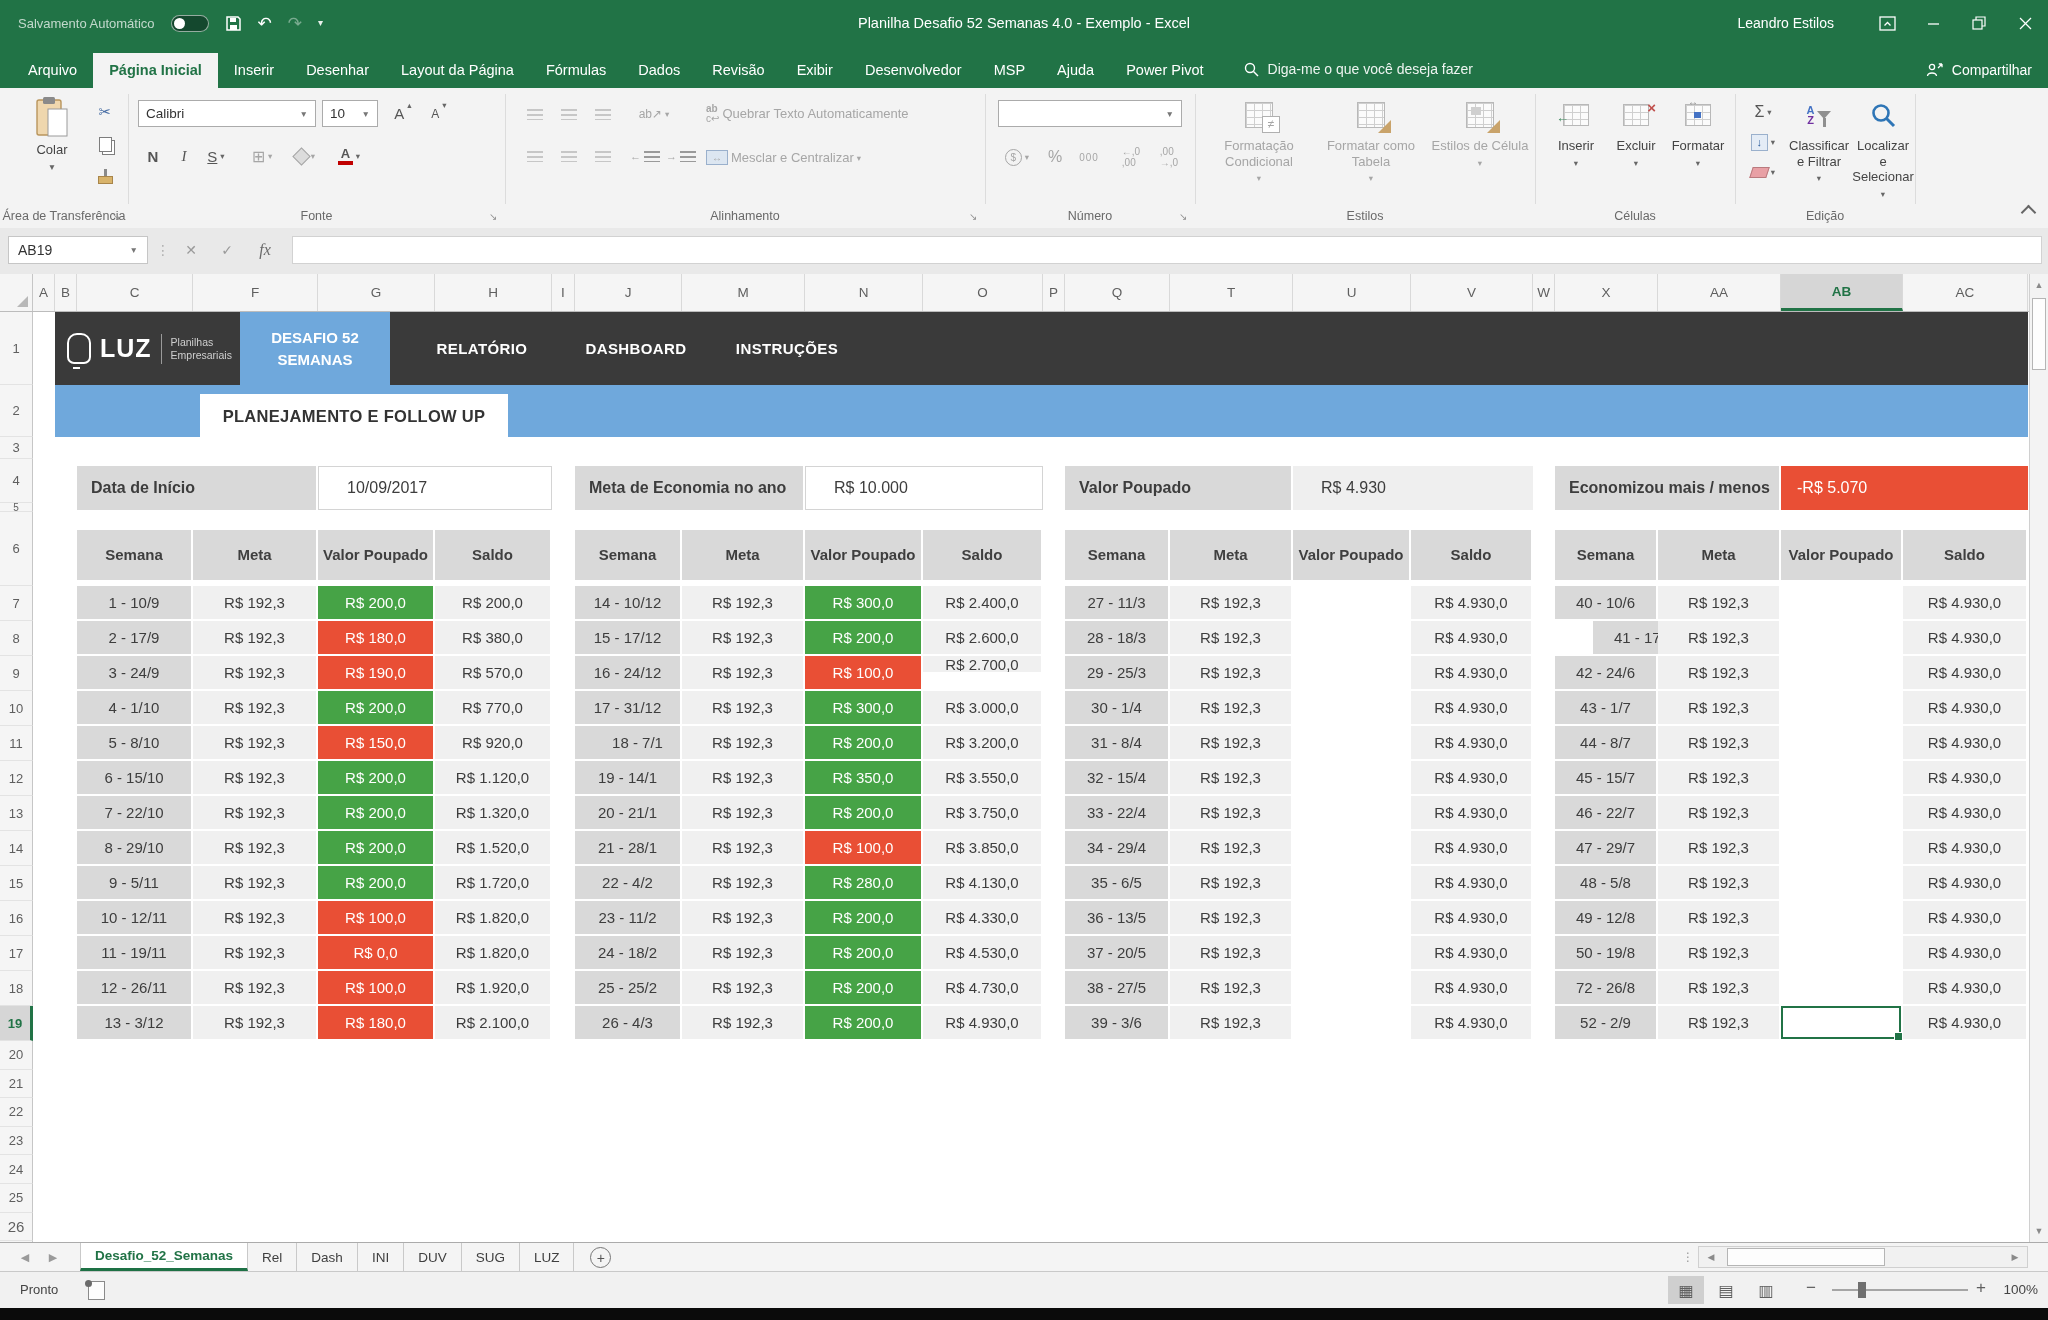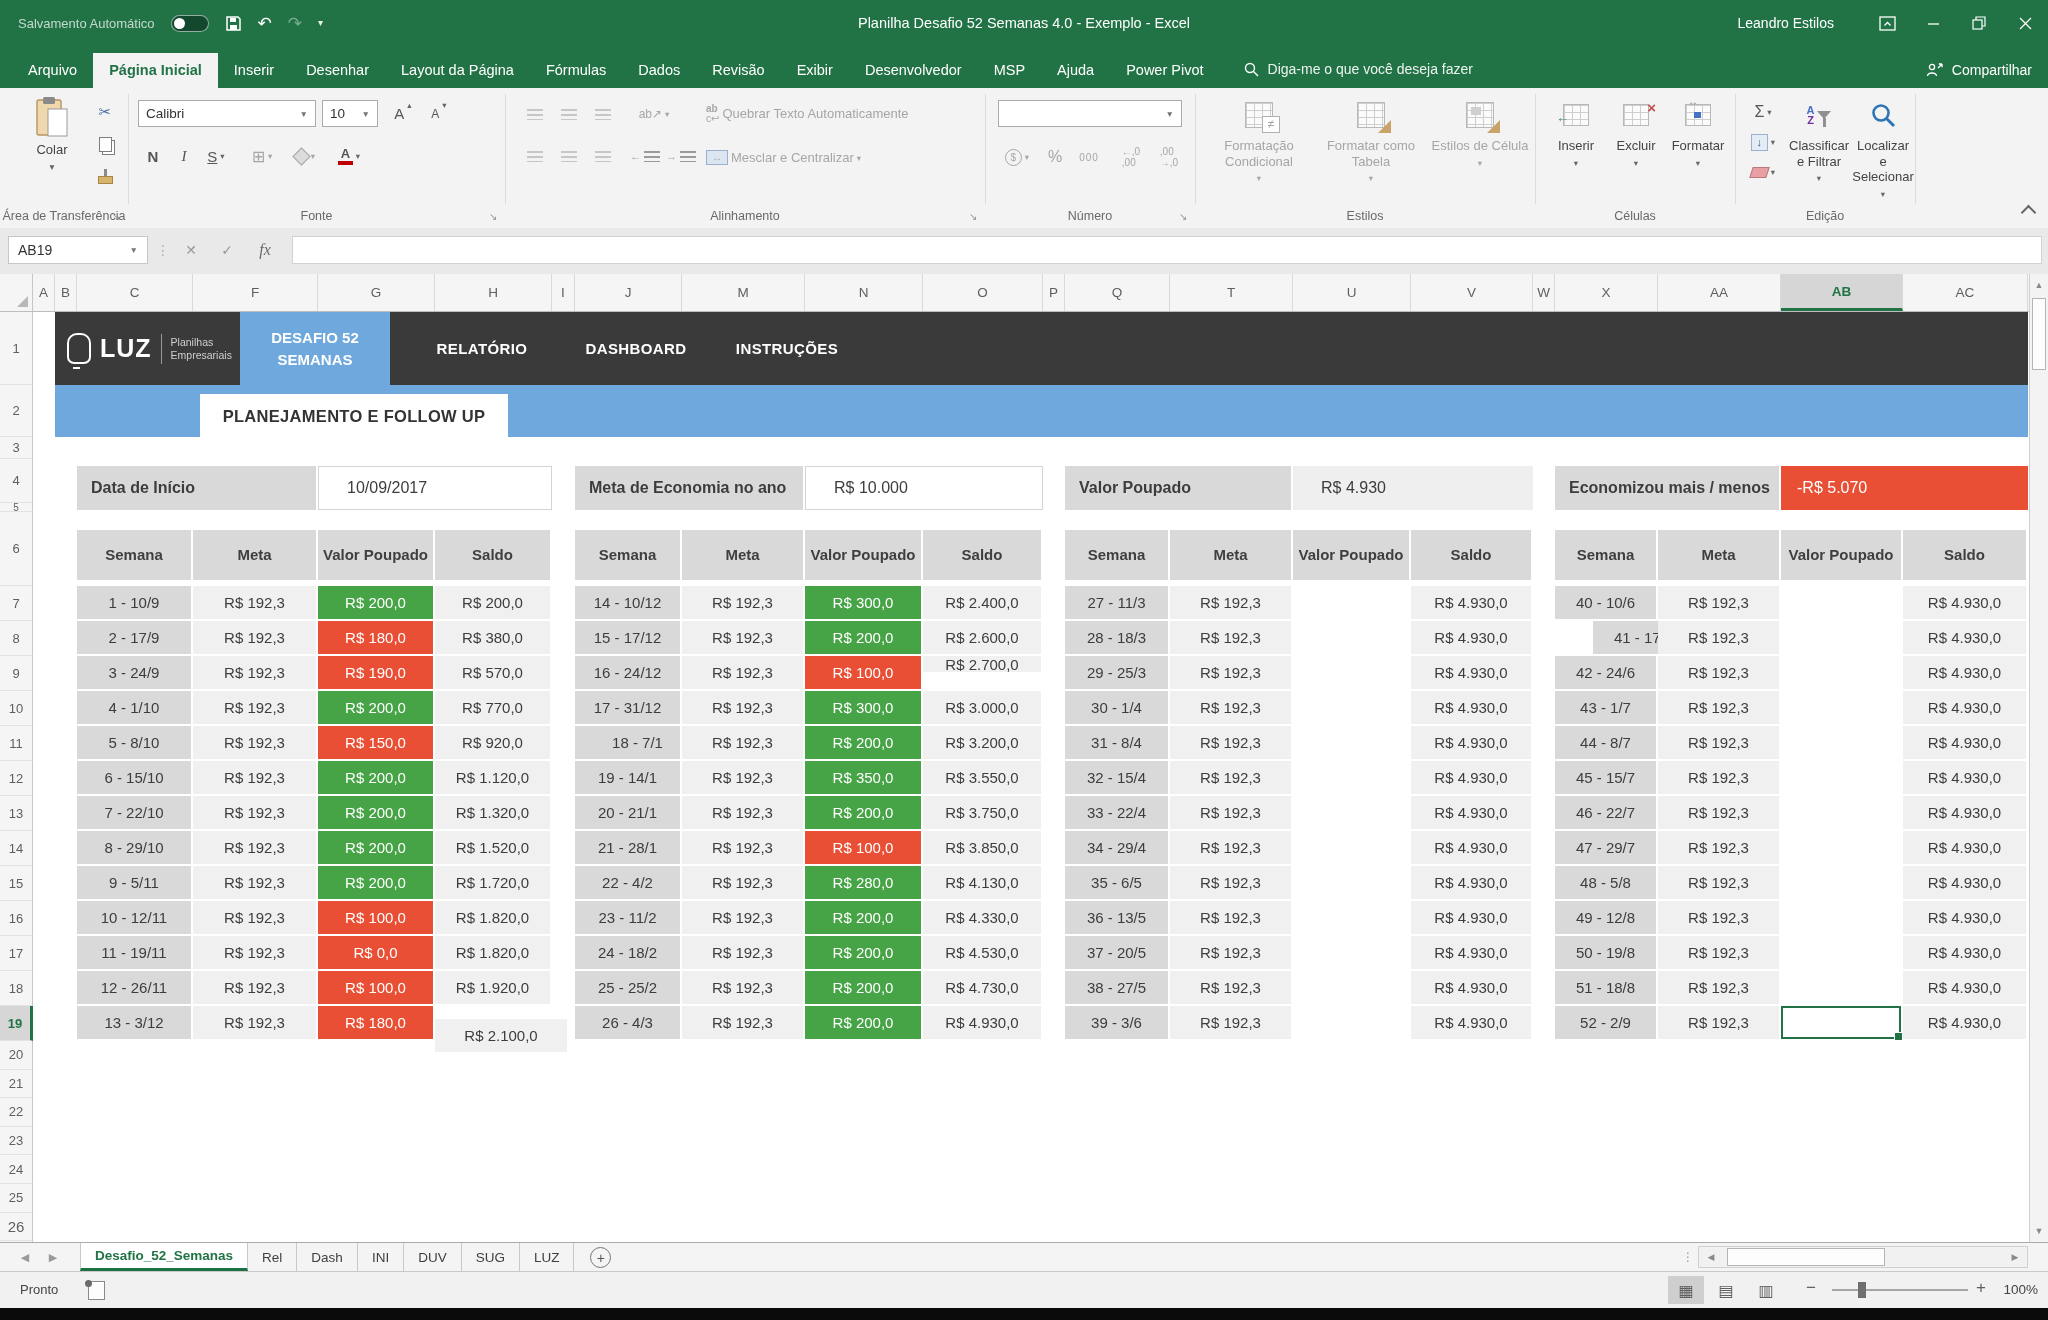"51 - 18/8" div.cell { text: 51 - 18/8 -> 72 - 26/8 }
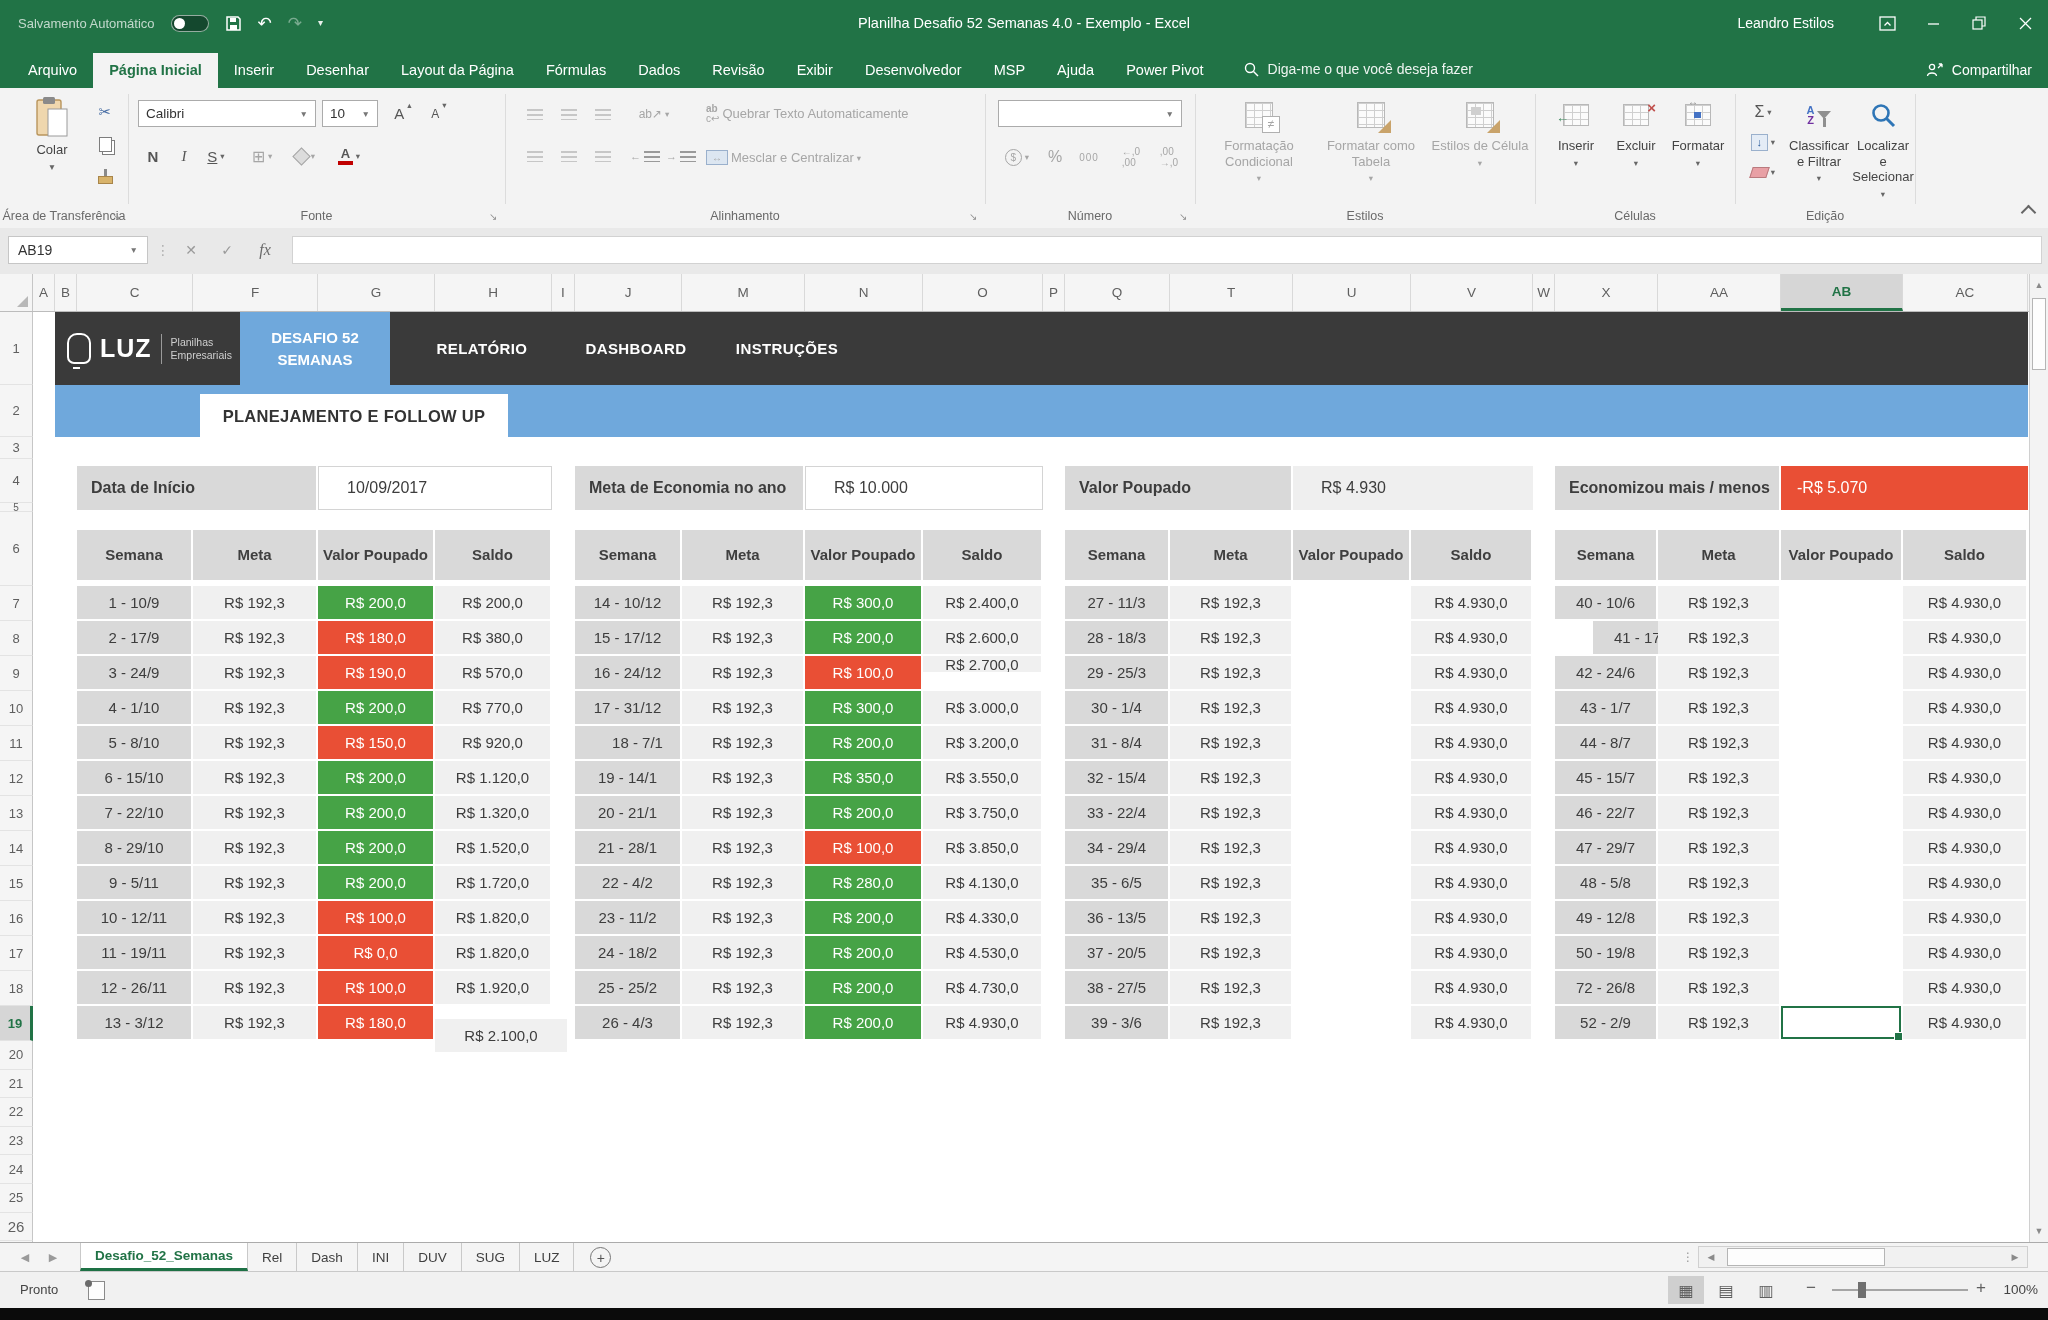"R$ 2.100,0" div.cell { margin-top: 13px -> none; width: 132px -> 115px }
